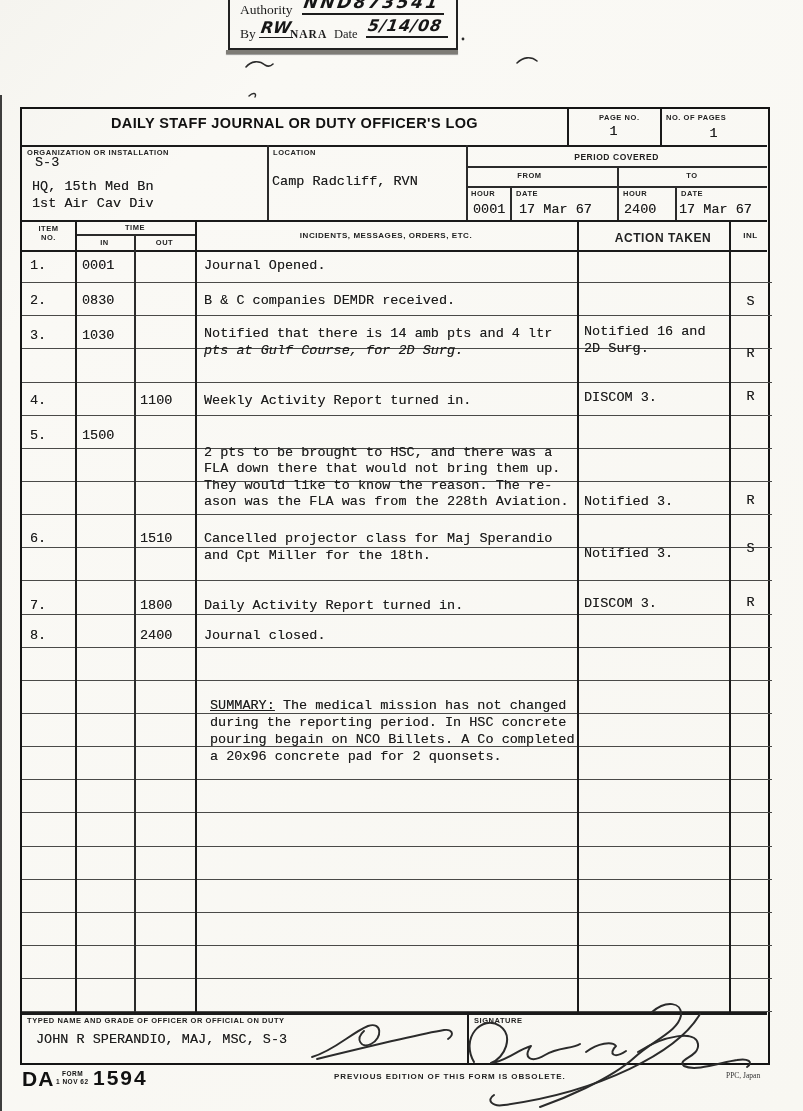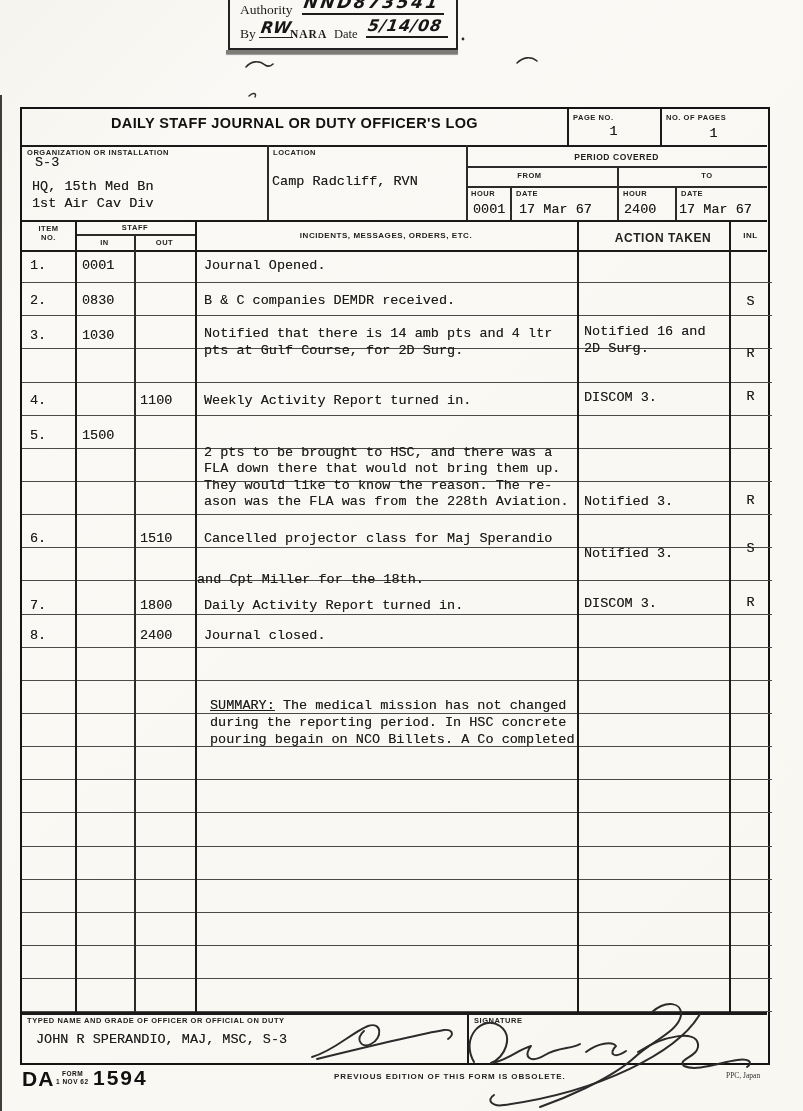"PAGE NO." div.lbl { left: 551px -> 577px }
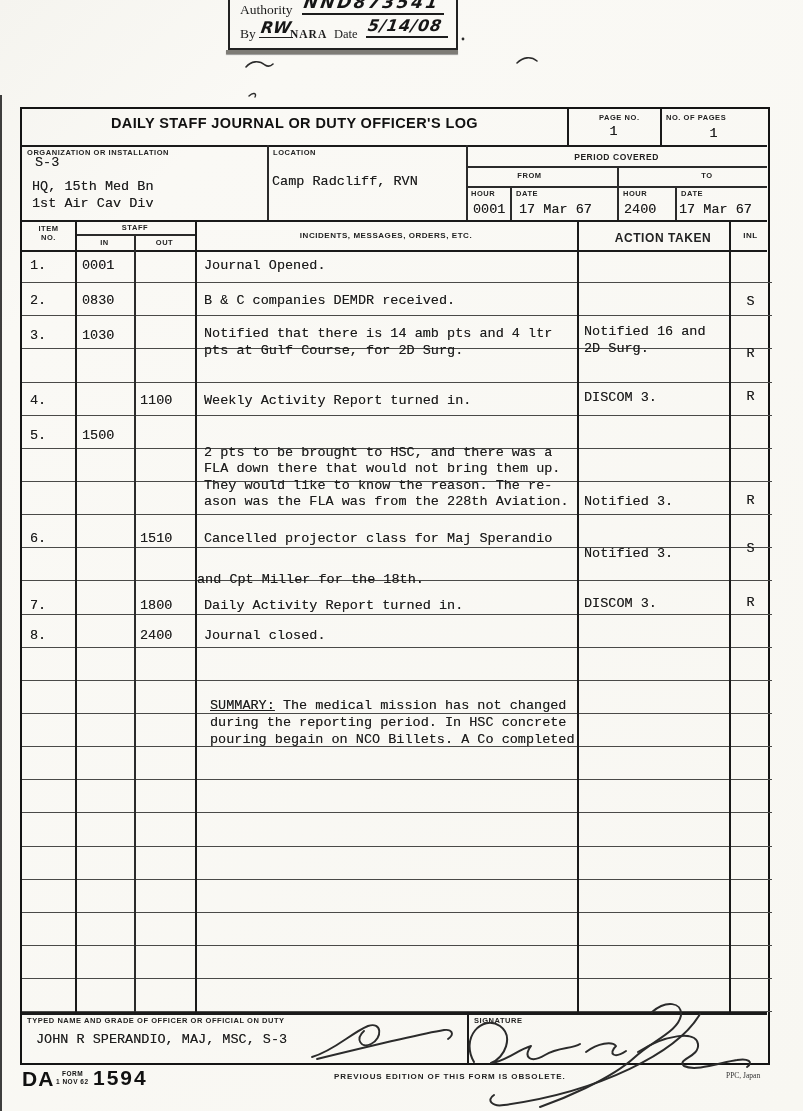"TO" div.lbl { left: 610px -> 595px }
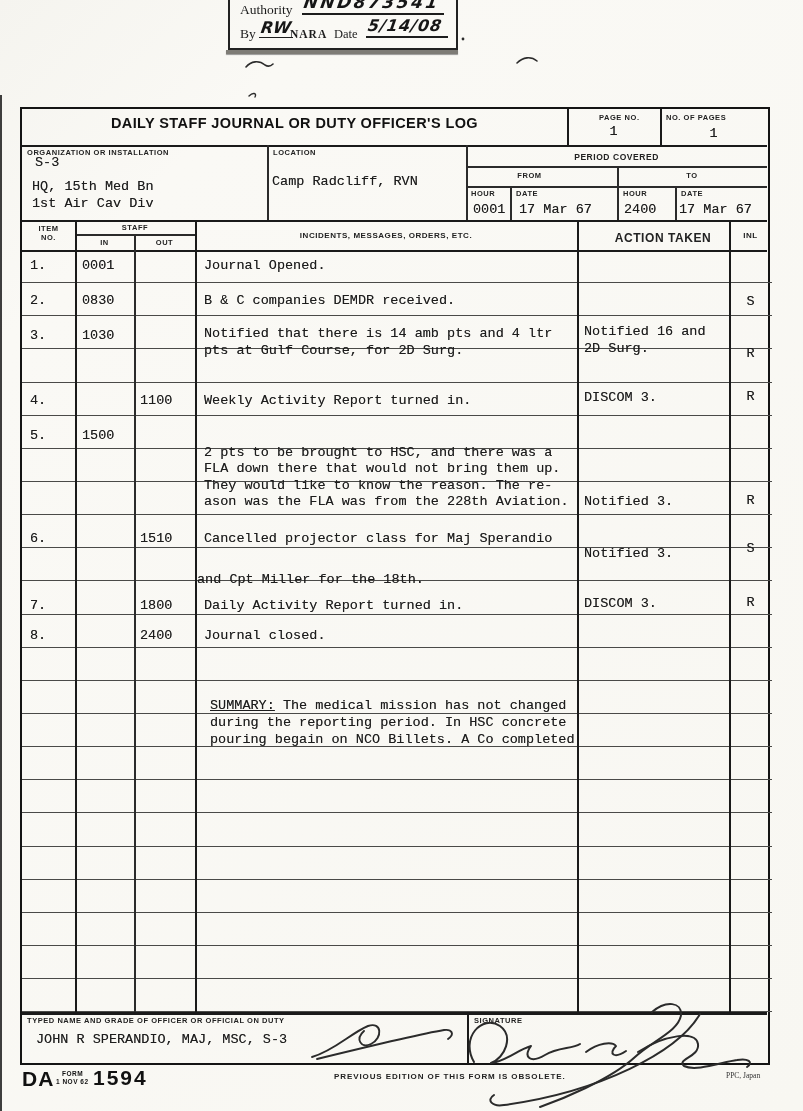"STAFF" div.lbl { text: STAFF -> TIME }
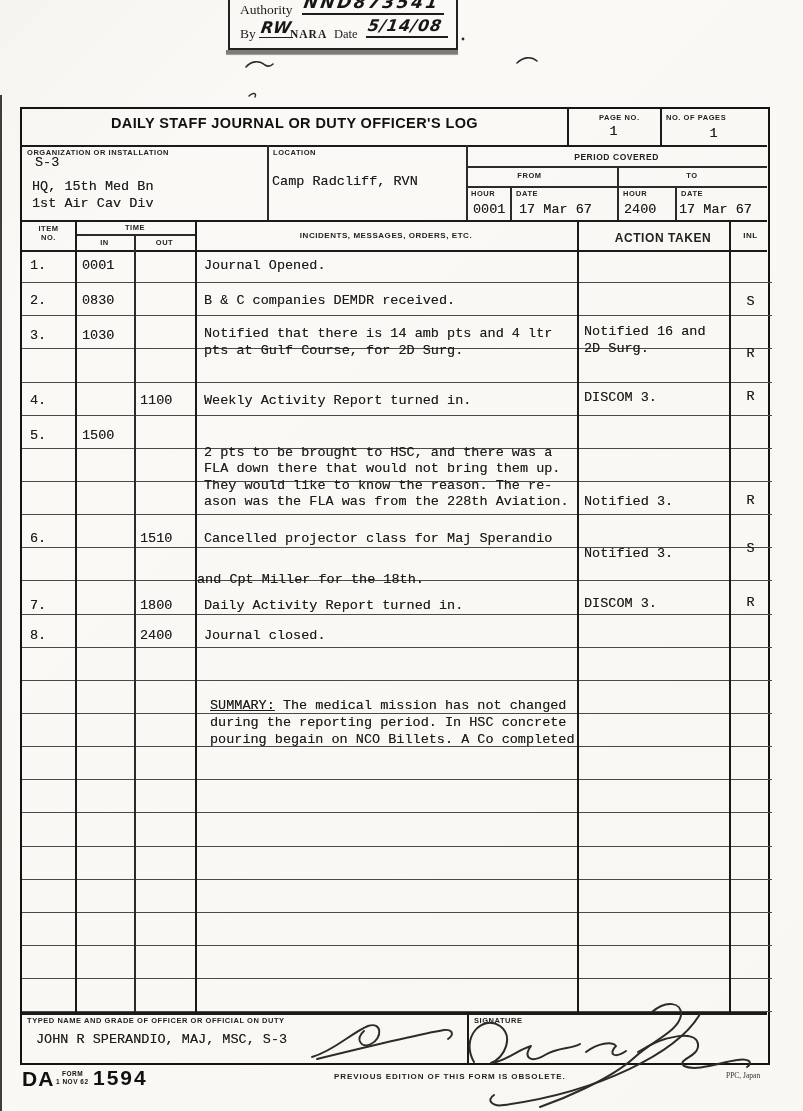"pts at Gulf Course, for" div.typed { font-style: none -> italic }
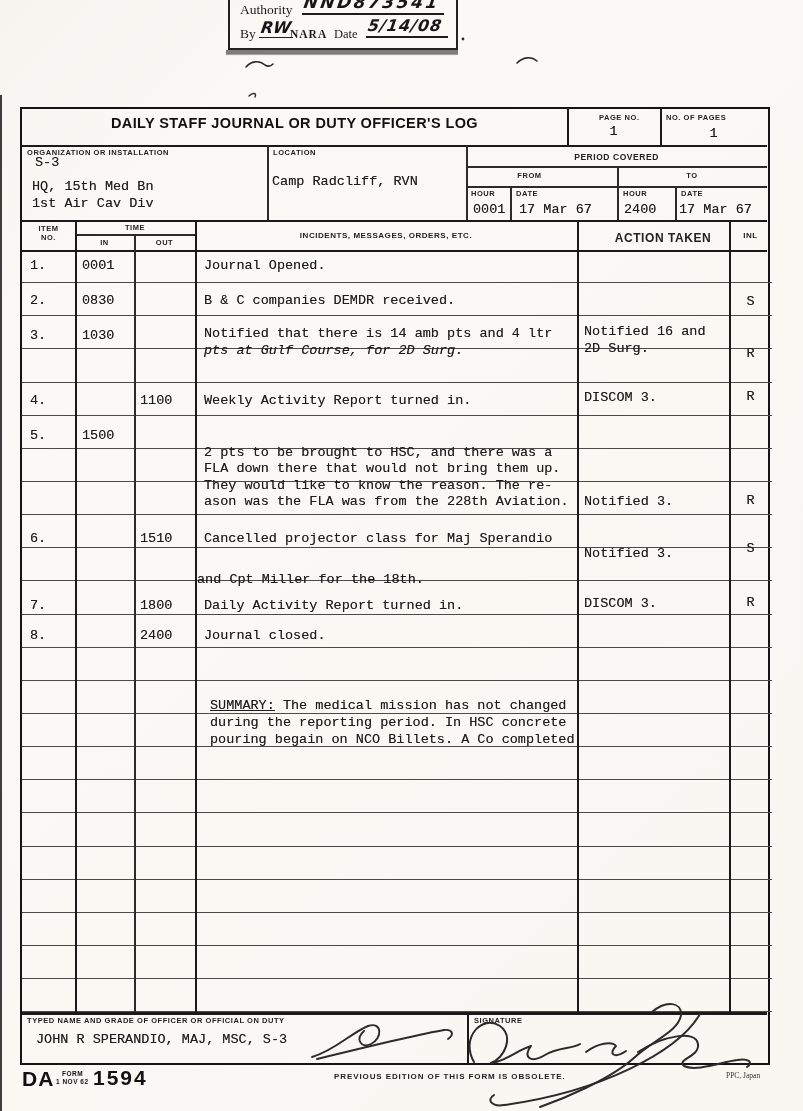"and Cpt Miller for the" div.typed { left: 175px -> 182px; margin-top: 24px -> none }
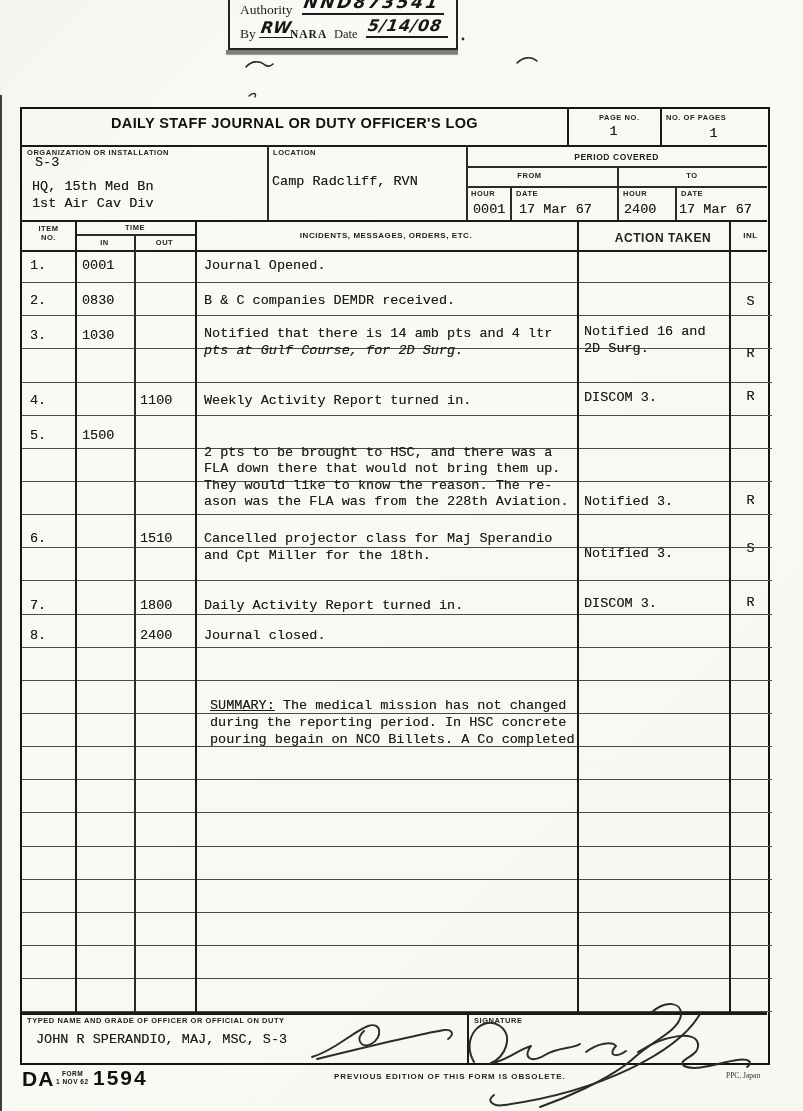"a 20x96 concrete pad for" div.typed { html: none -> <div>a 20x96 concrete pad for 2 quonsets.</div> }
